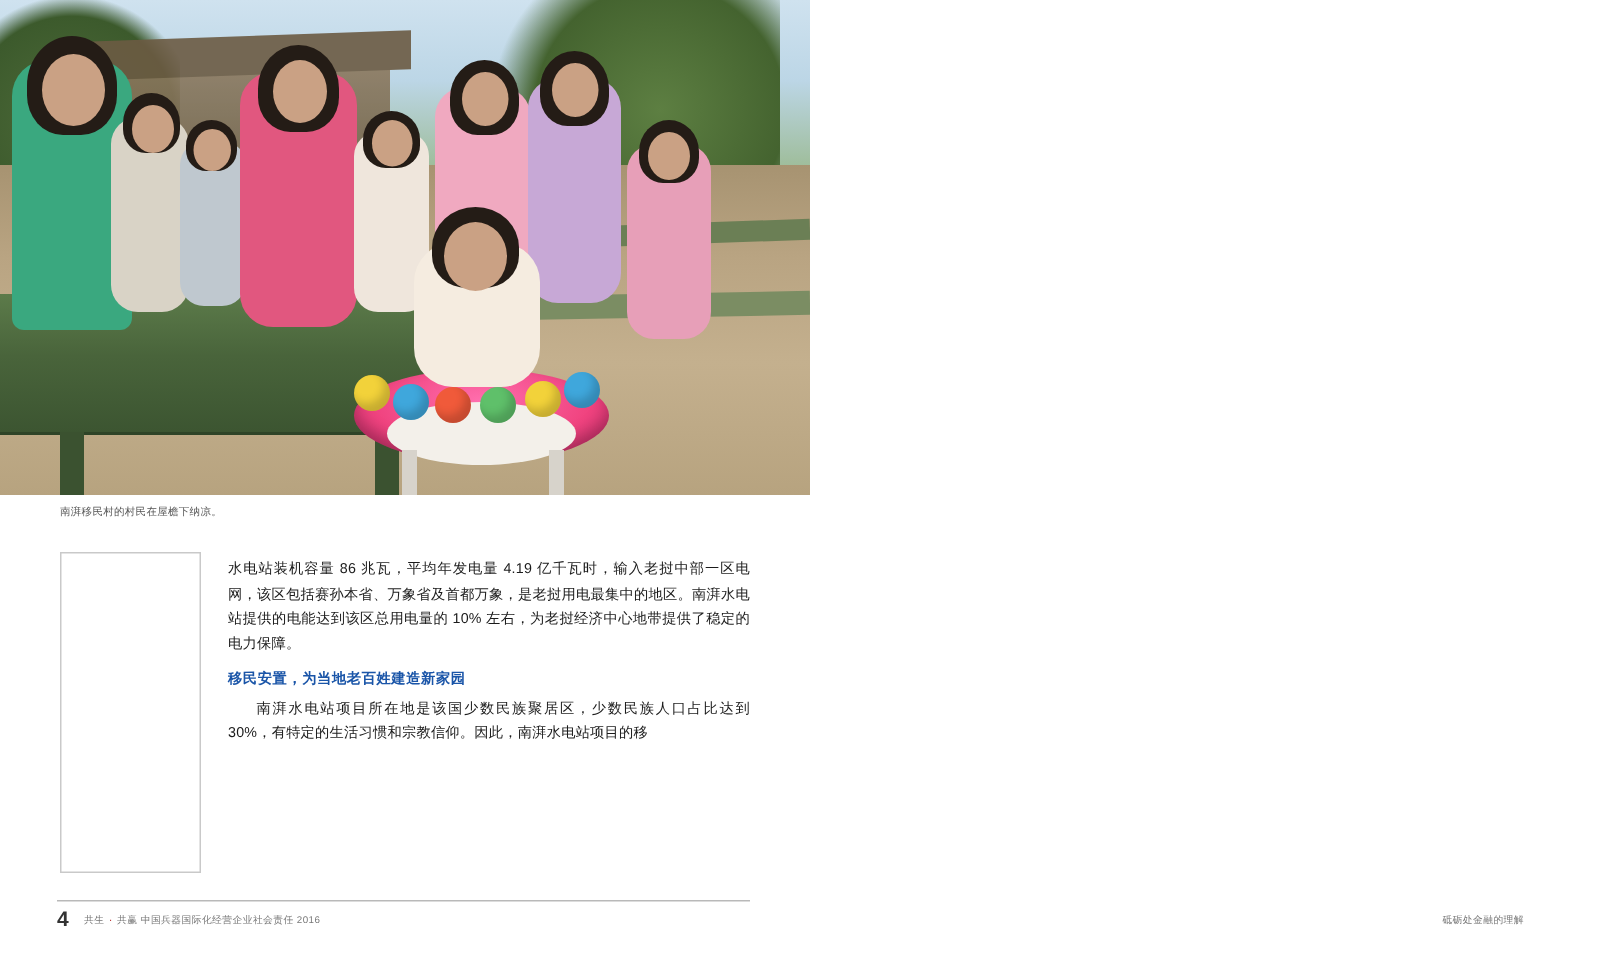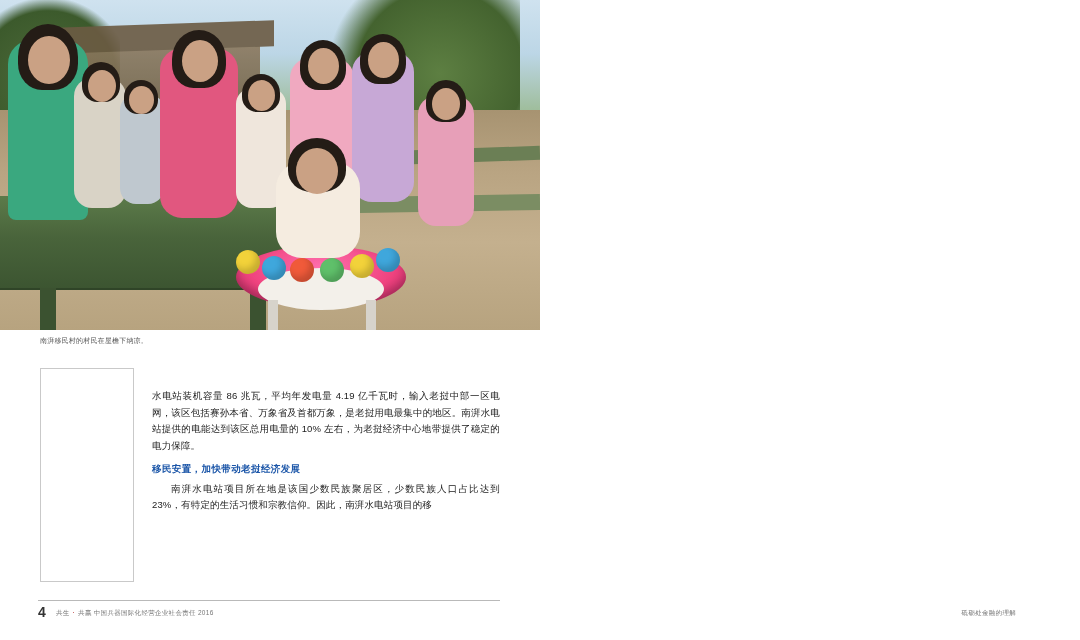"水电站装机容量 86 兆瓦，平均年发电量 4.19" .left-col { top: 388px -> 372px }
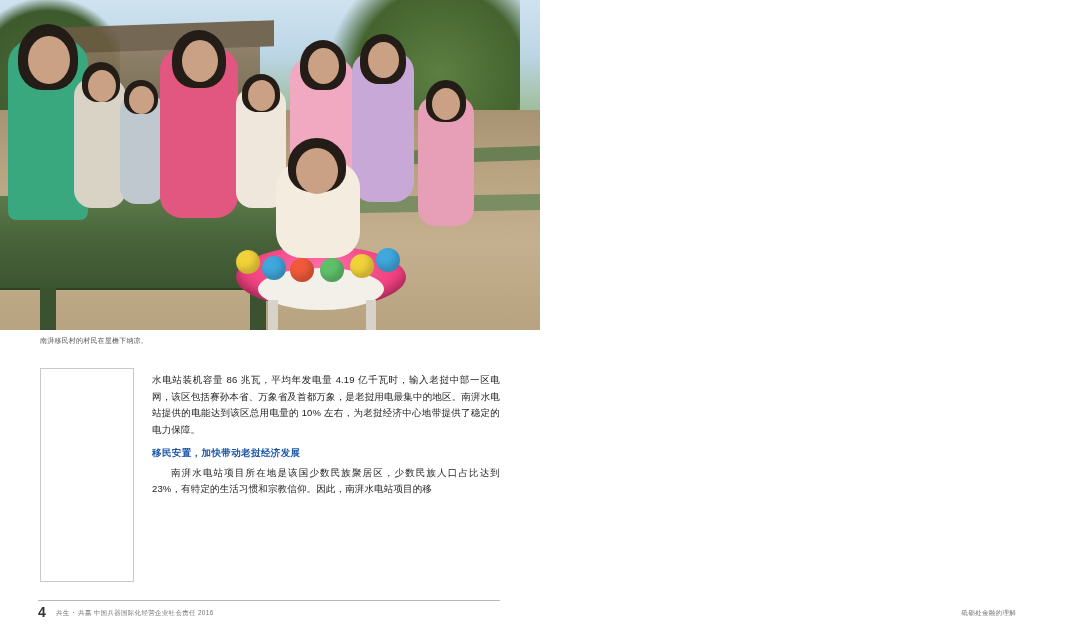"移民安置，加快带动老挝经济发展" p.h { text: 加快带动老挝经济发展 -> 为当地老百姓建造新家园 }
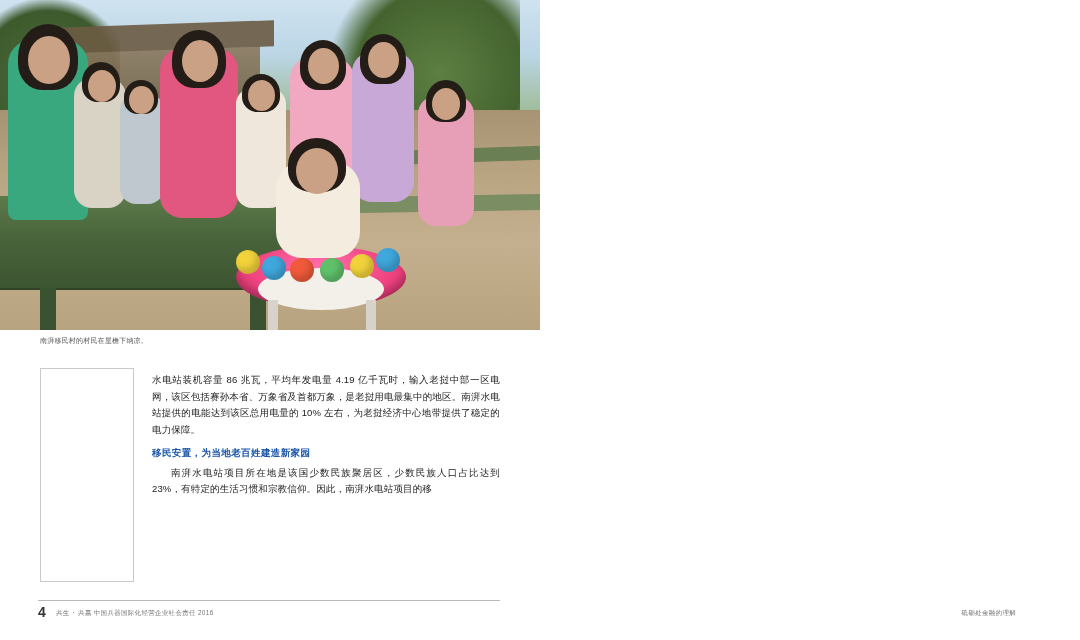"南湃水电站项目所在地是该国少数民族聚居区，少数民族人口占比达到" p.ind { text: 23% -> 30% }
